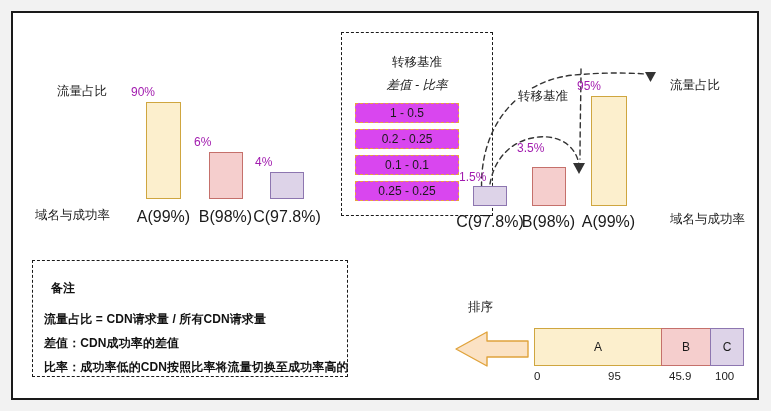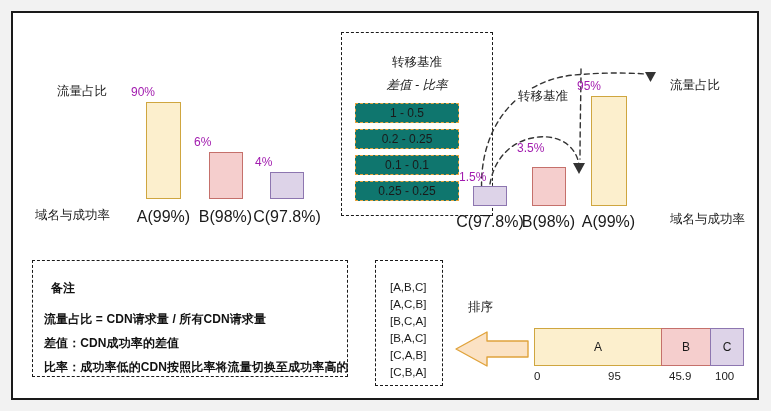"1 - 0.5" .crit-row { background: #0f766e -> #d946ef }
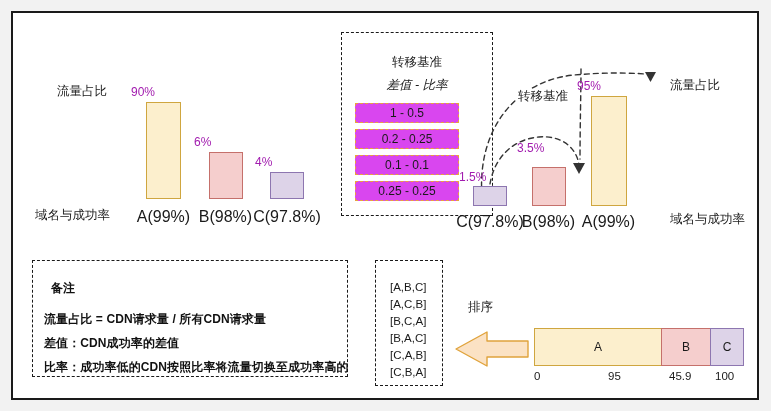"[A,B,C]" div.dash-panel { html: <div> <div>[A,B,C]</div> <div>[A,C,B]</div> <div>[B,C,A]</div> <div>[B,A,C]</div> <div>[C,A,B]</div> <div>[C,B,A]</div> </div> -> none }
